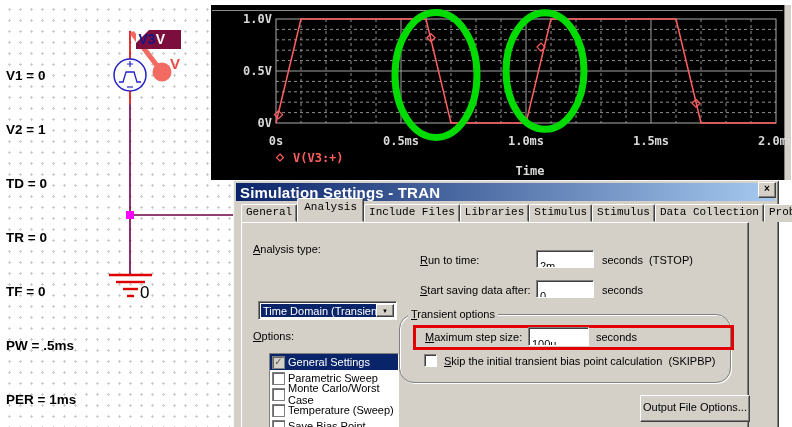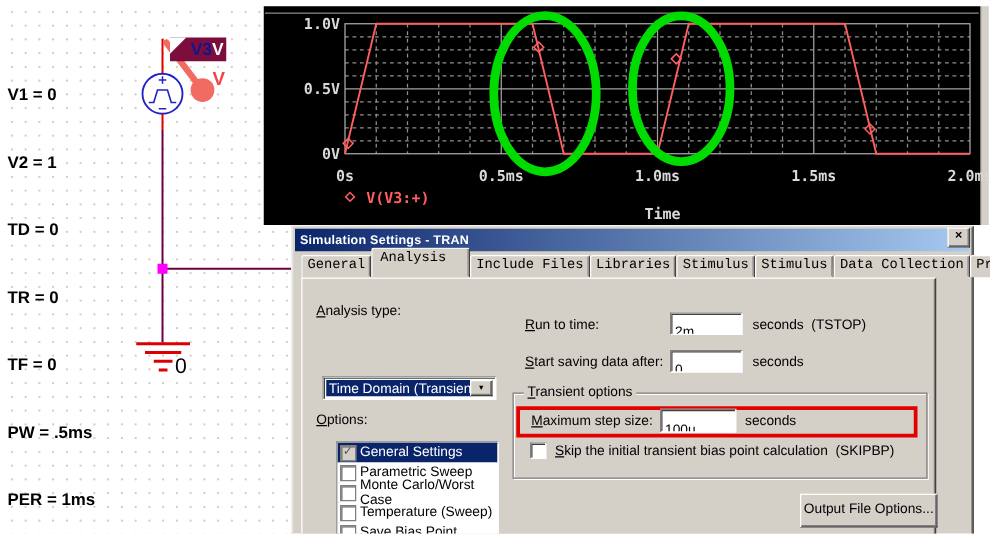"V3V" #v3box { padding-right: 2px -> 16px }
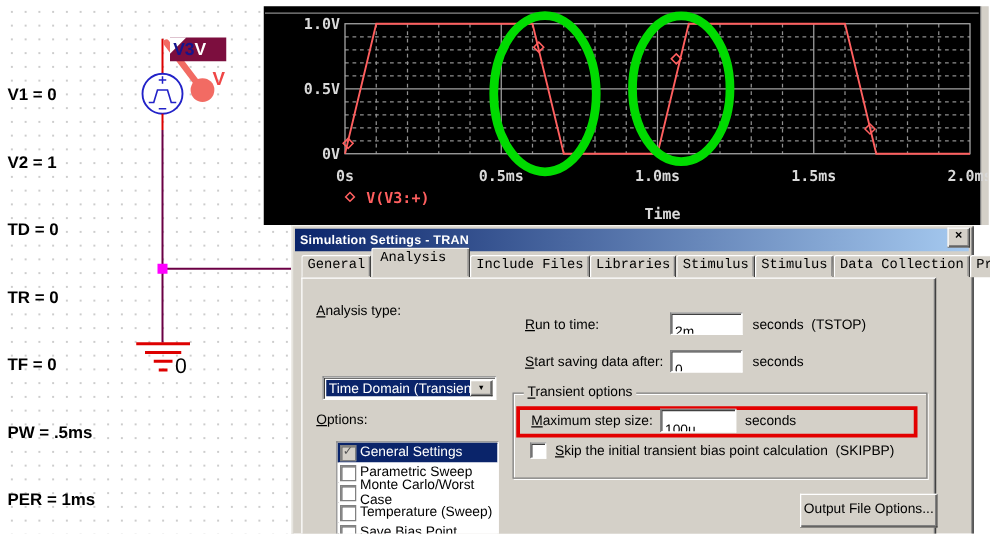"Simulation Settings - TRAN" #titlebar .t { font-size: 10px -> 15px }
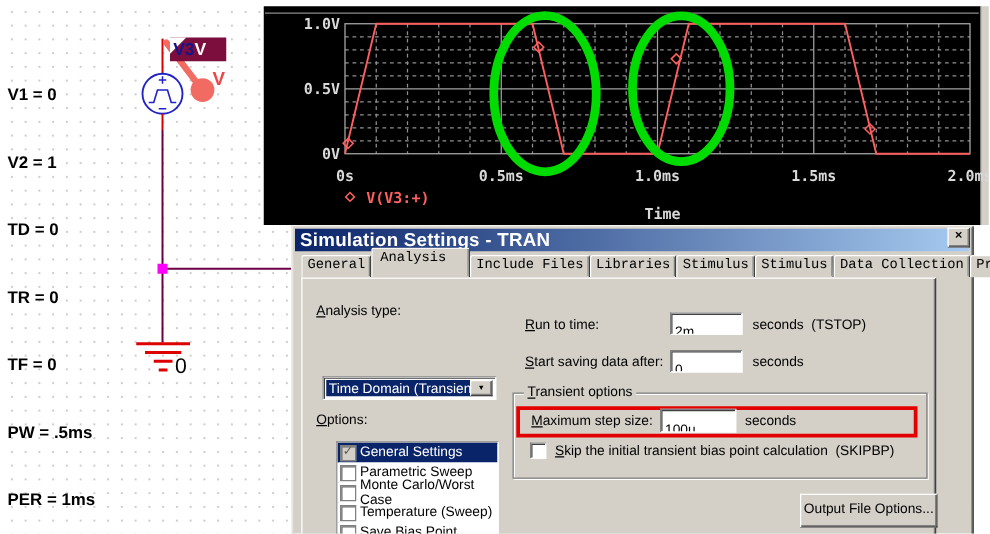"Analysis" .tab.active { padding: 2px 18px 3px 6px -> 2px 6px 3px 6px }
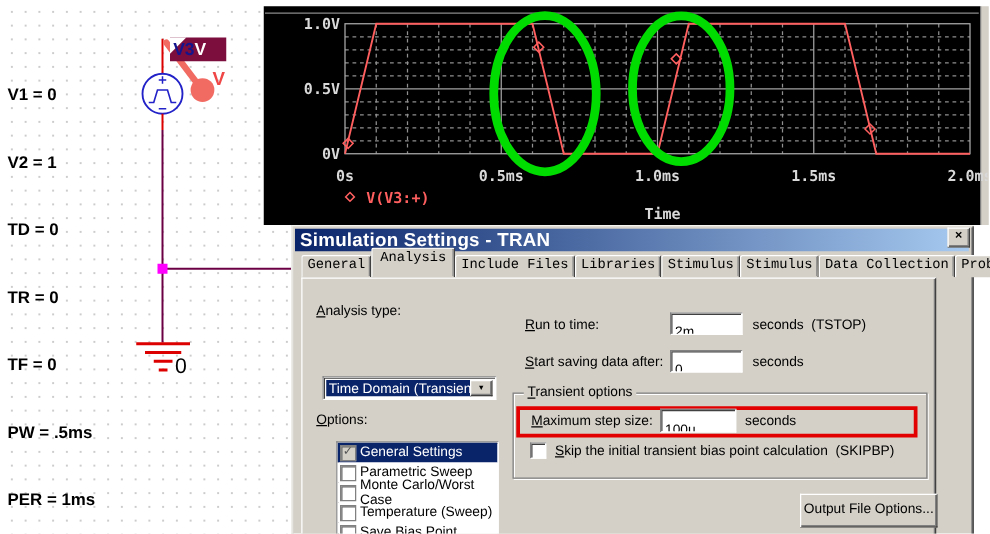"Transient options" div.group { border-radius: none -> 15px; left: 168px -> 157px }
